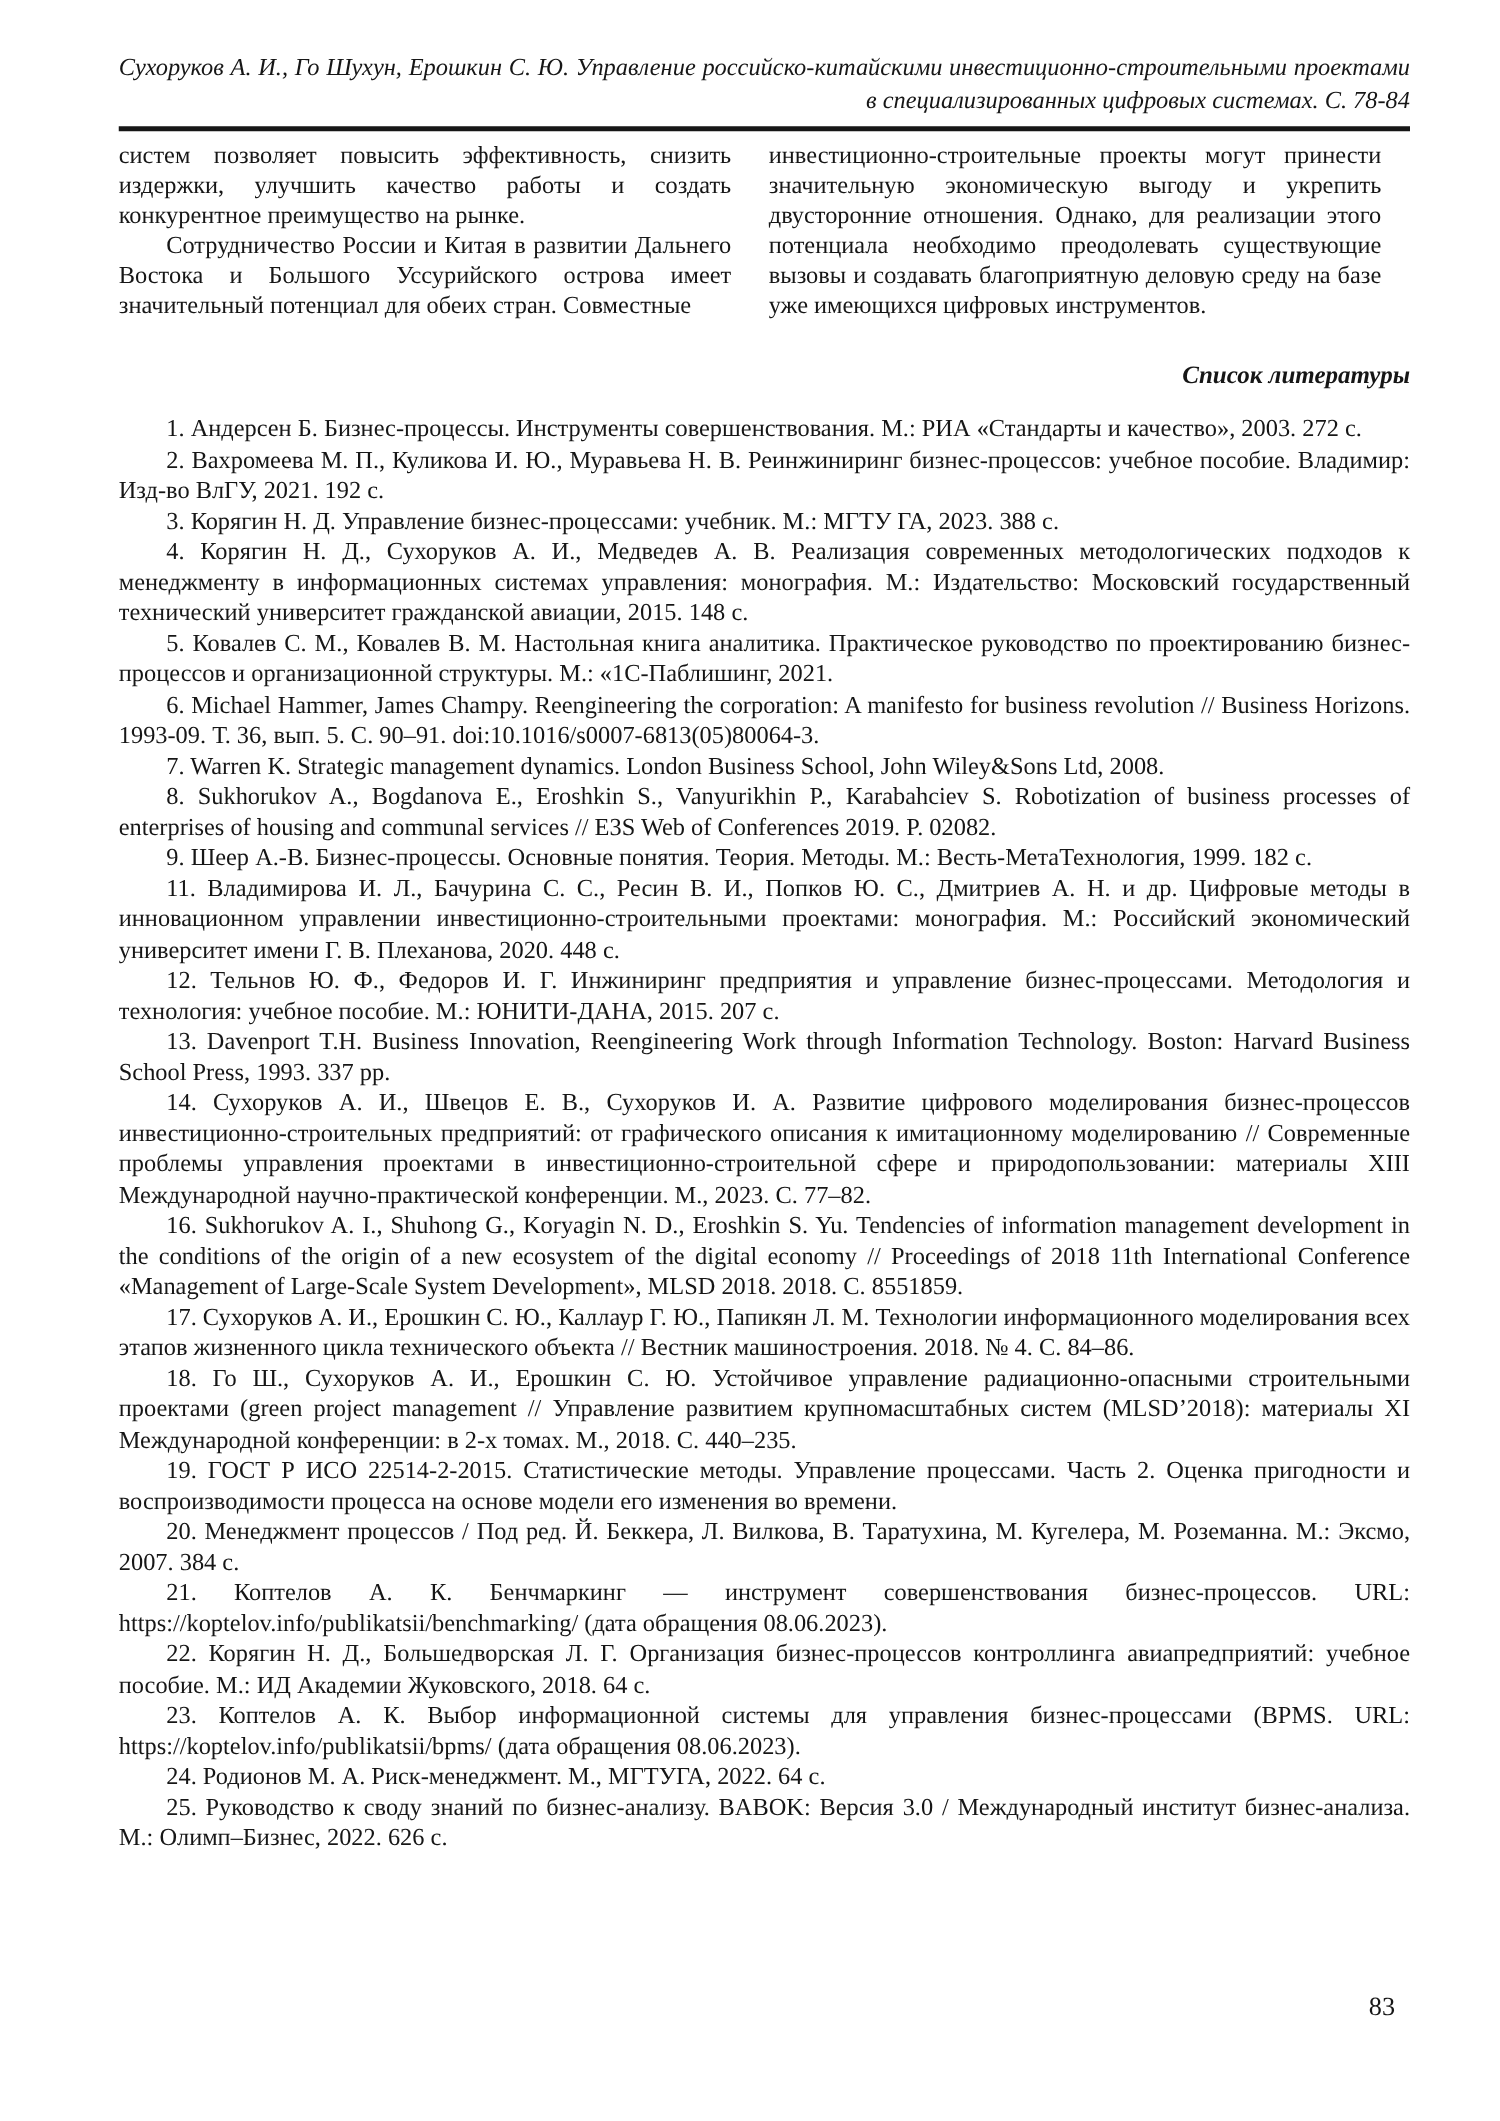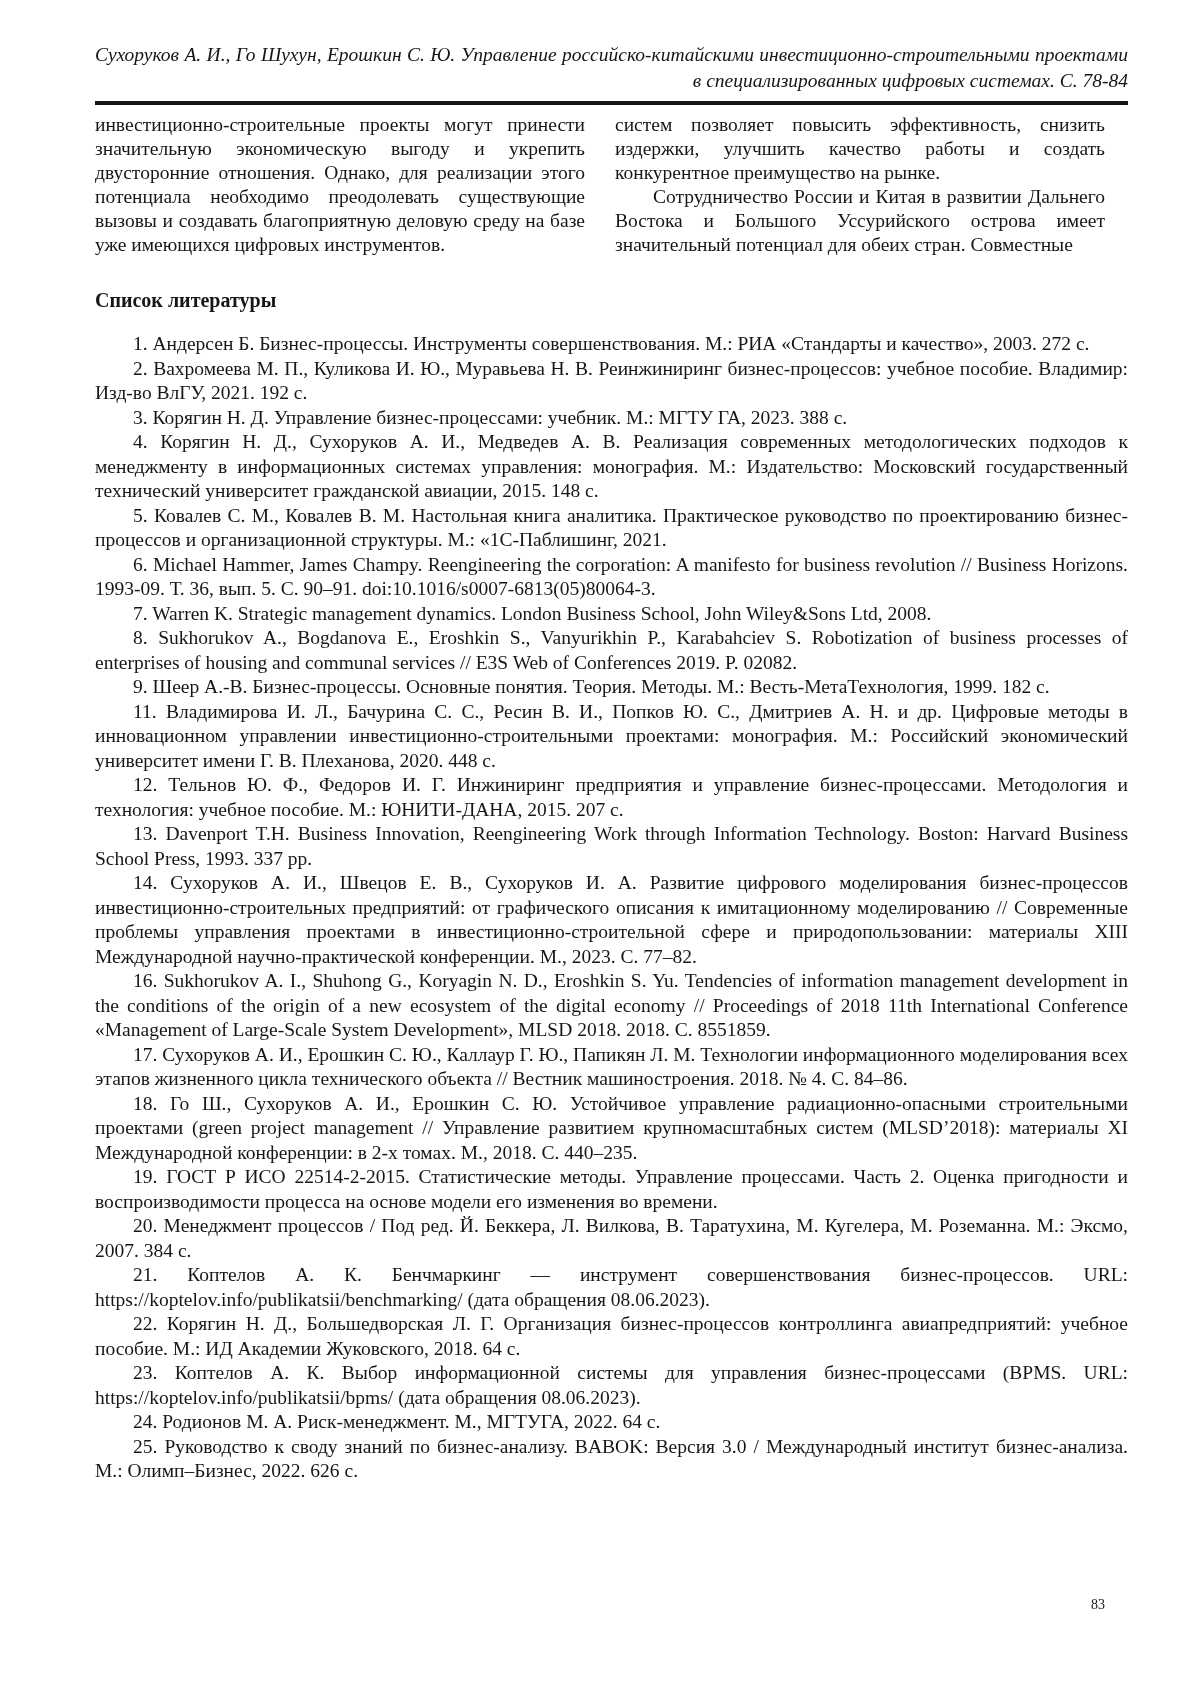"инвестиционно-строительные проекты могут" div.col { order: before "систем позволяет повысить эффективность," -> after "систем позволяет повысить эффективность," }
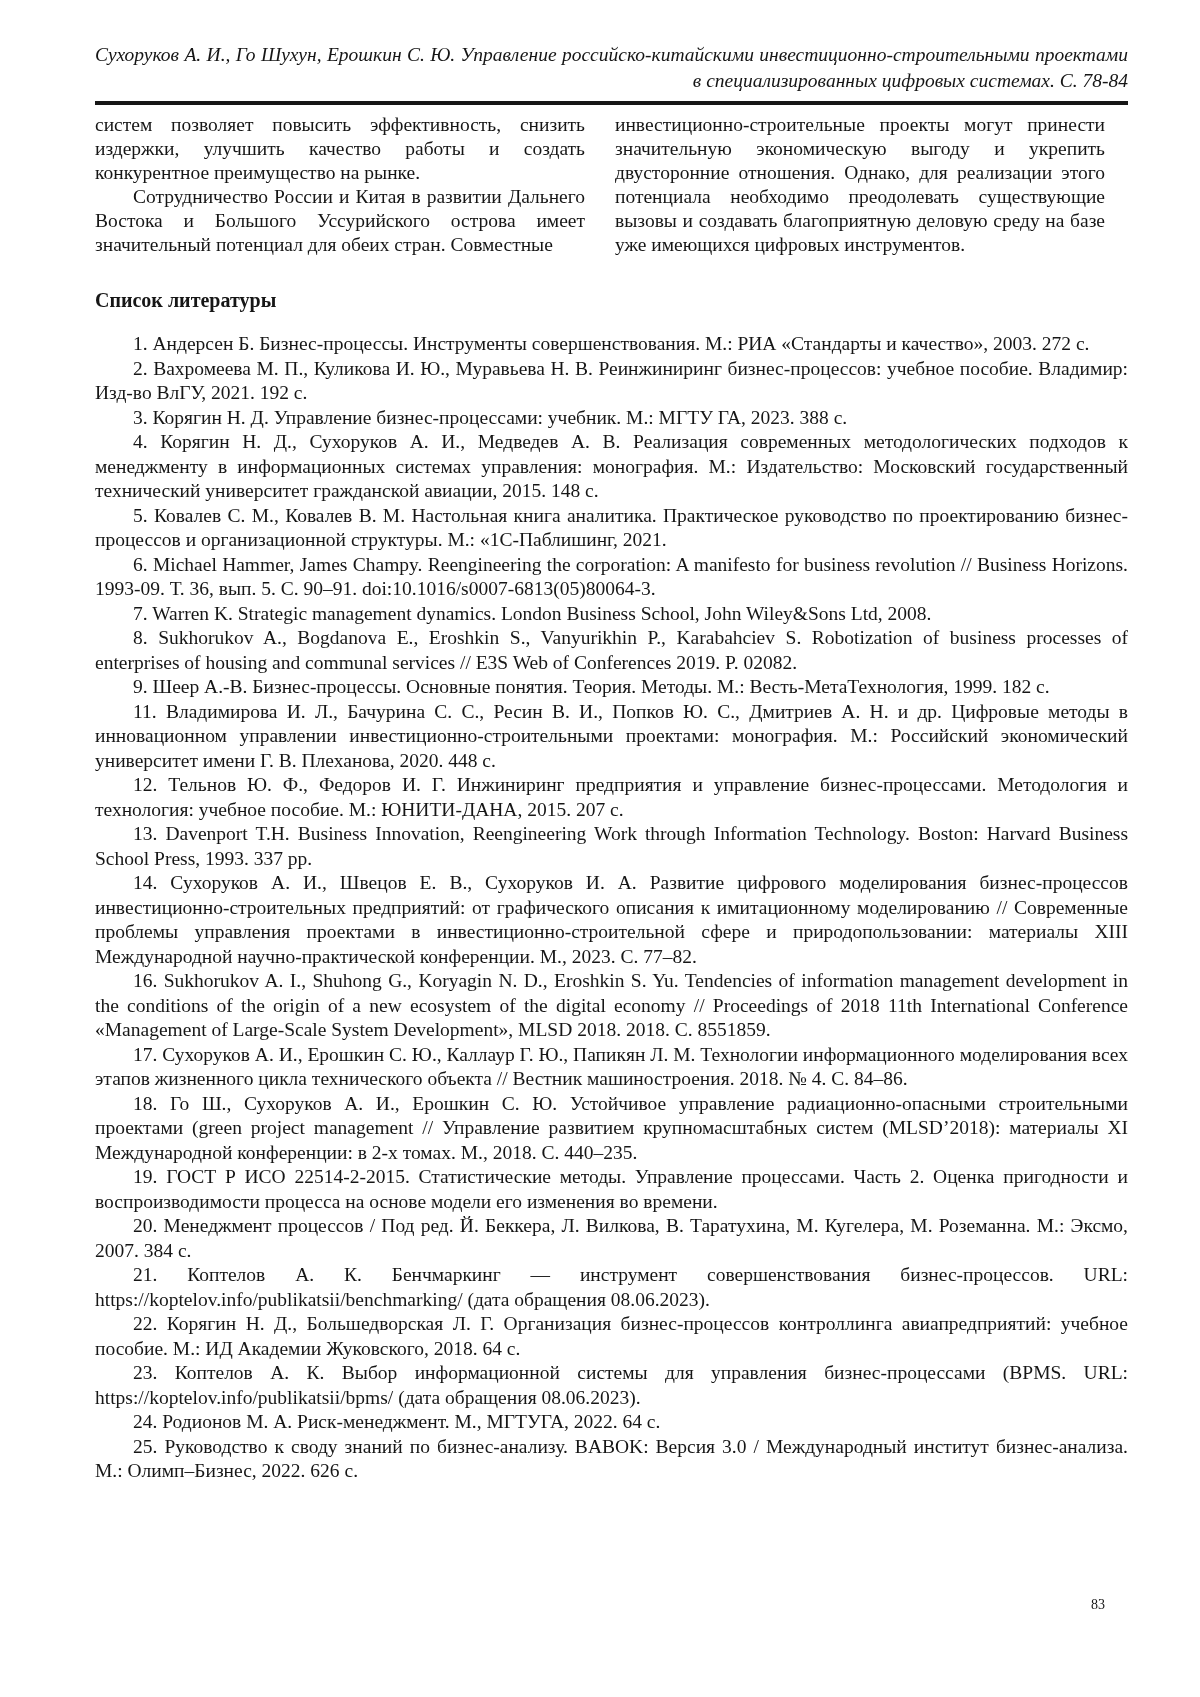"Список литературы" .refs-title { font-style: none -> italic; text-align: left -> right }
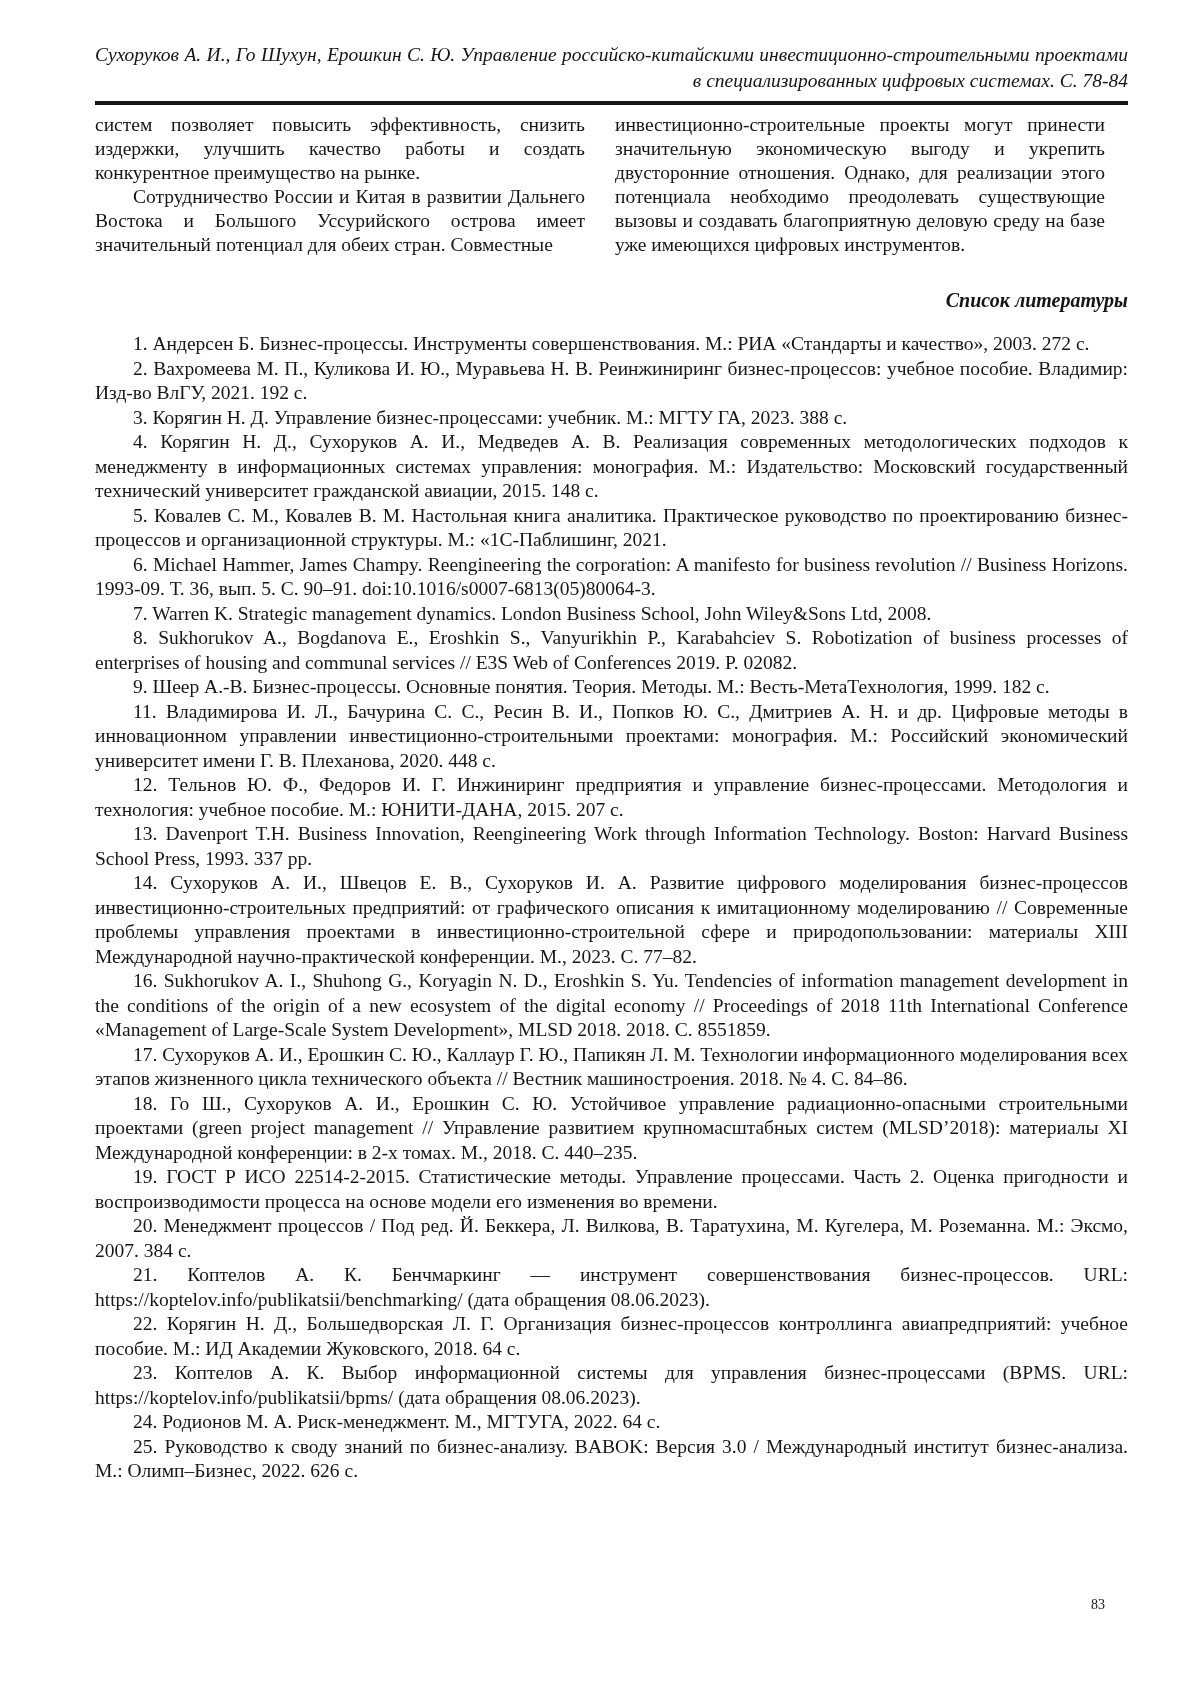"83" .pageno { font-size: 14px -> 21px; right: 95px -> 84px }
